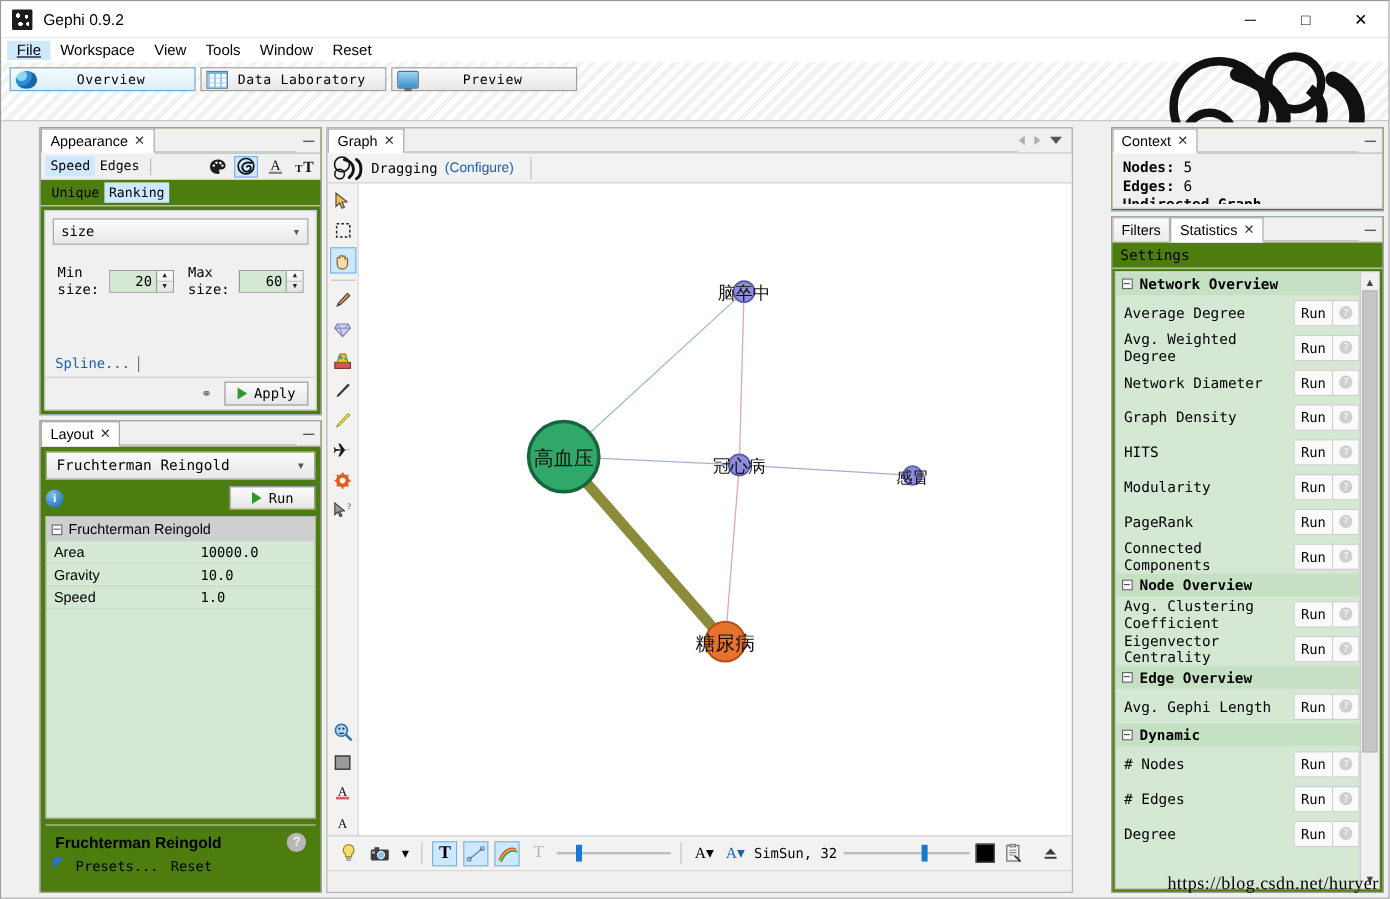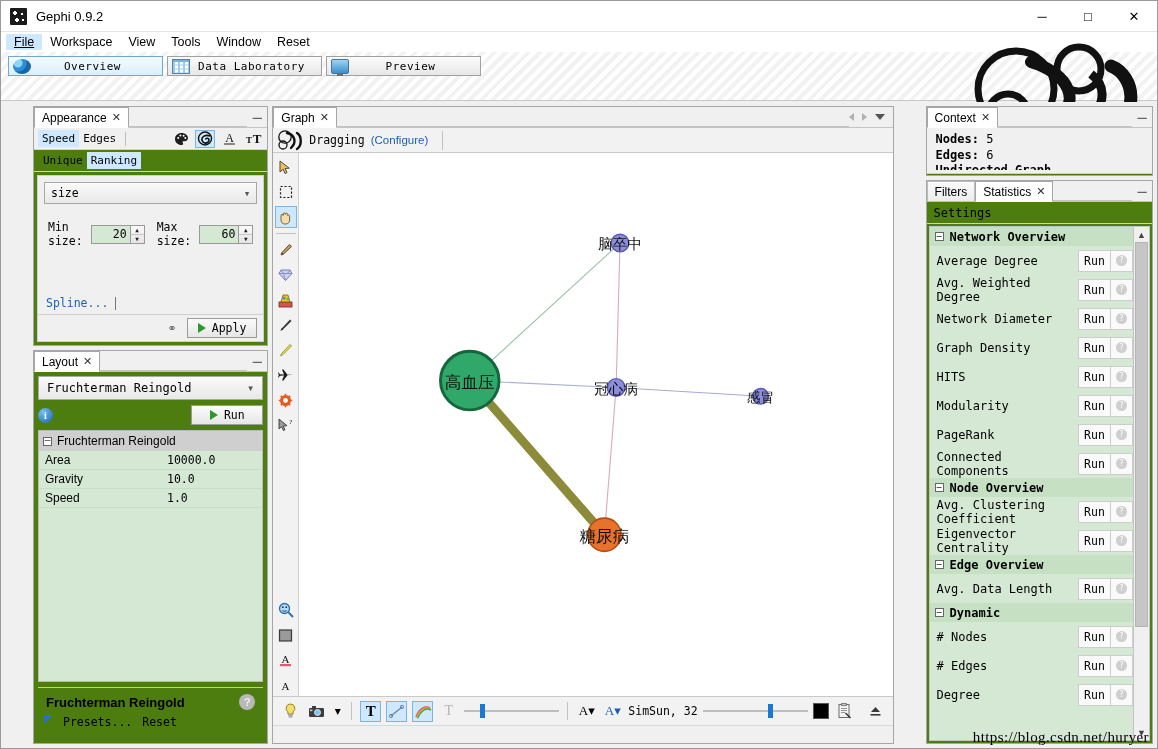"Avg. Data Length" span.lbl { text: Data -> Gephi }
